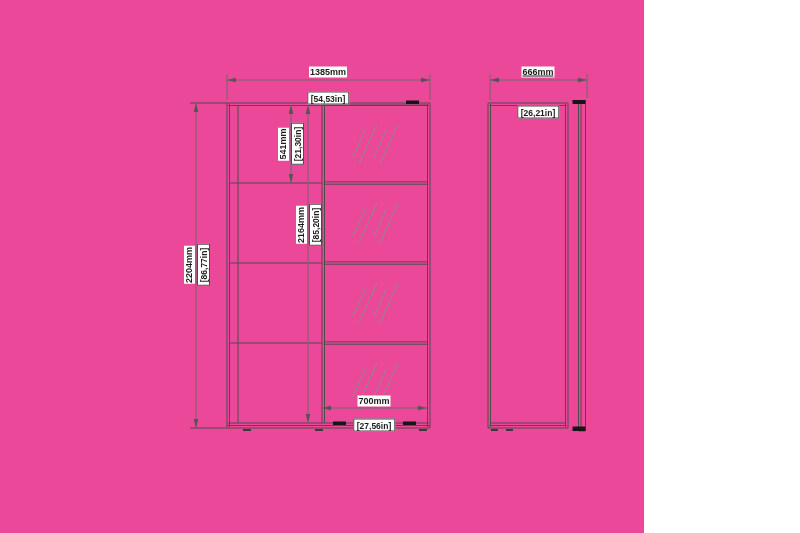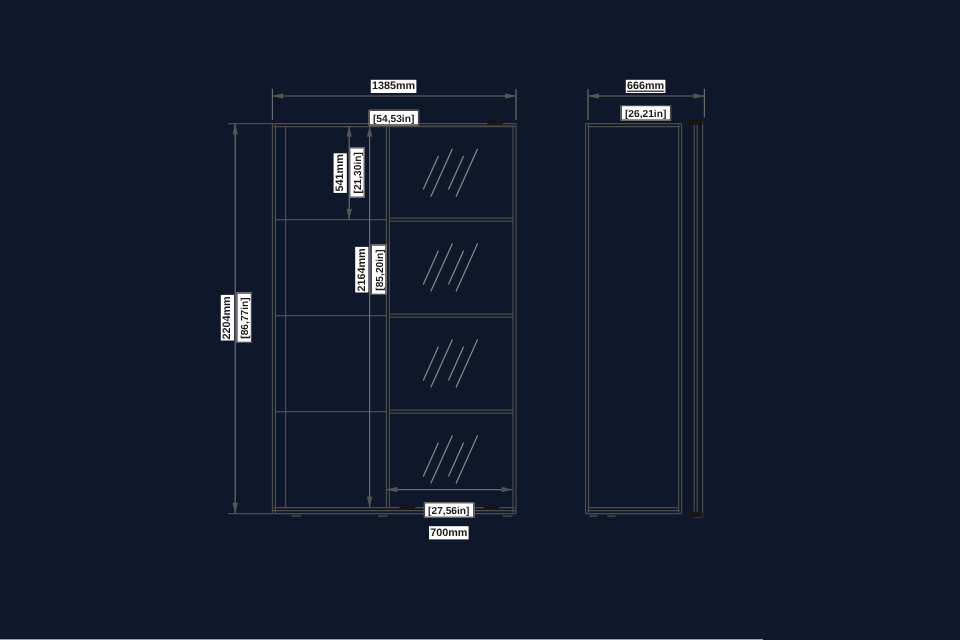"1385mm" .canvas { background: #0f172a -> #ec4899; width: 800px -> 644px }
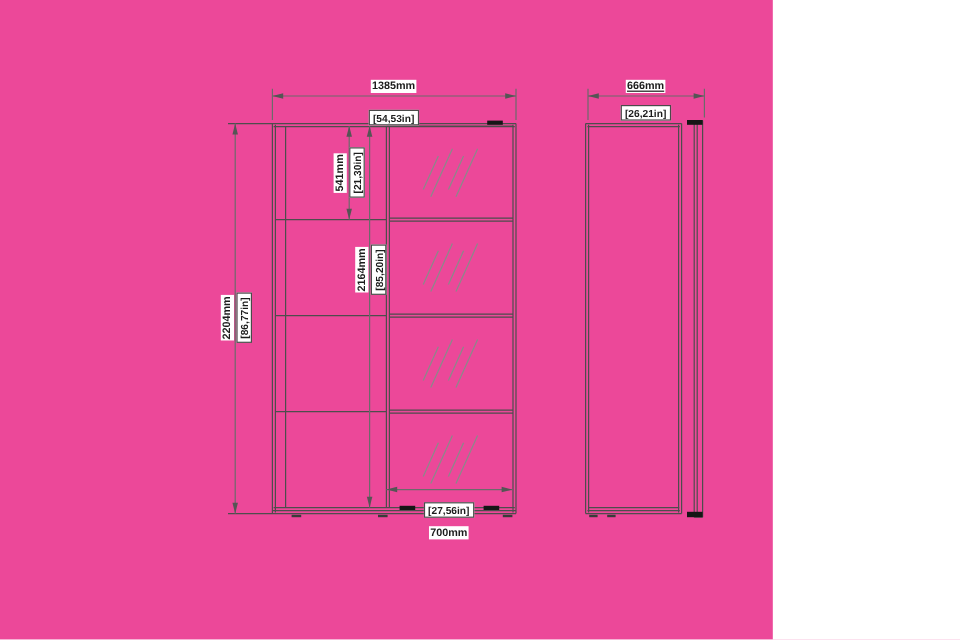"[26,21in]" div.dim-label { top: 86px -> 104px }
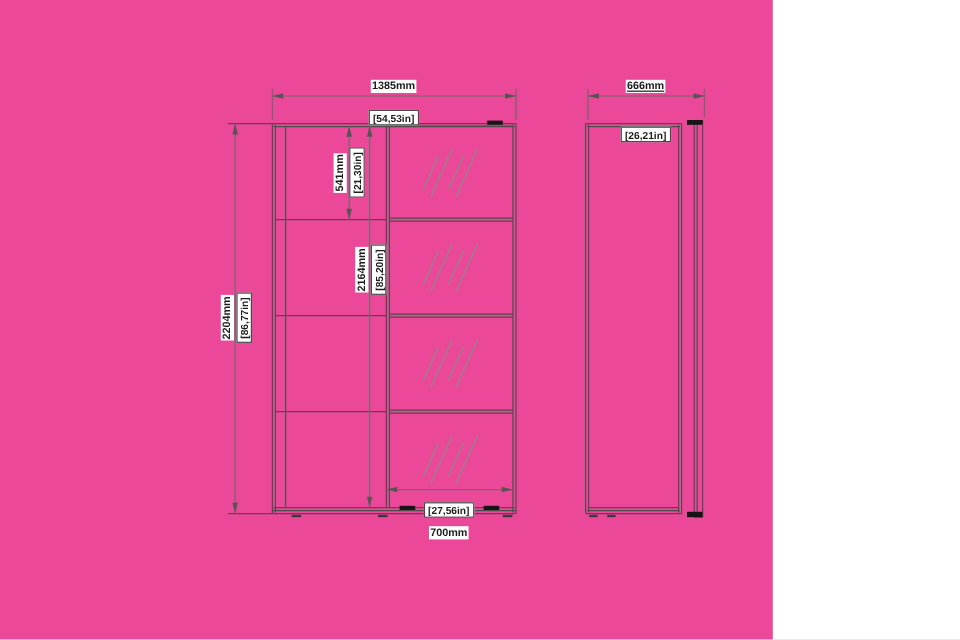"700mm" div.dim-label { margin-top: 43px -> none }
